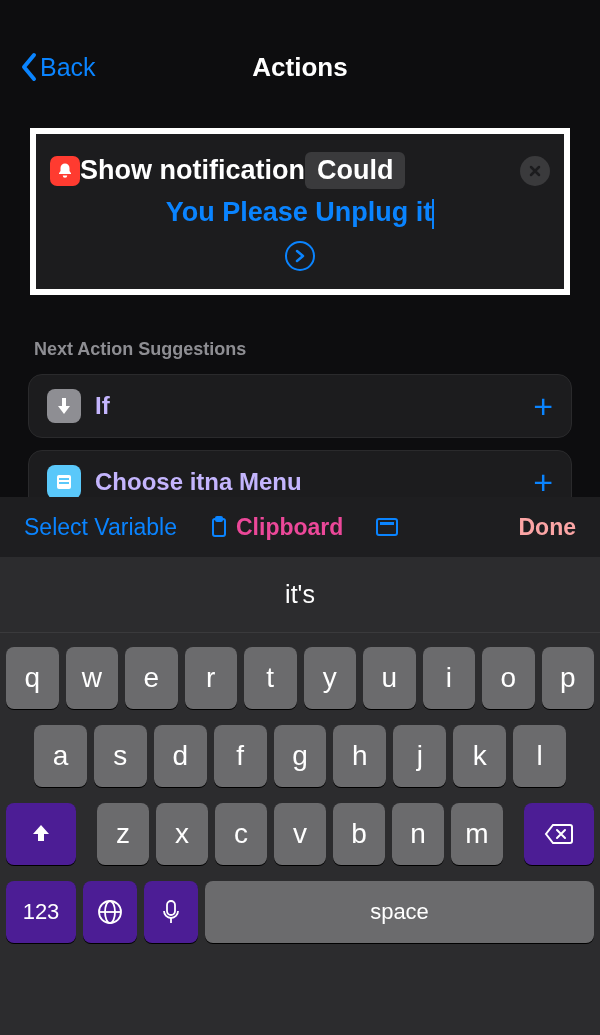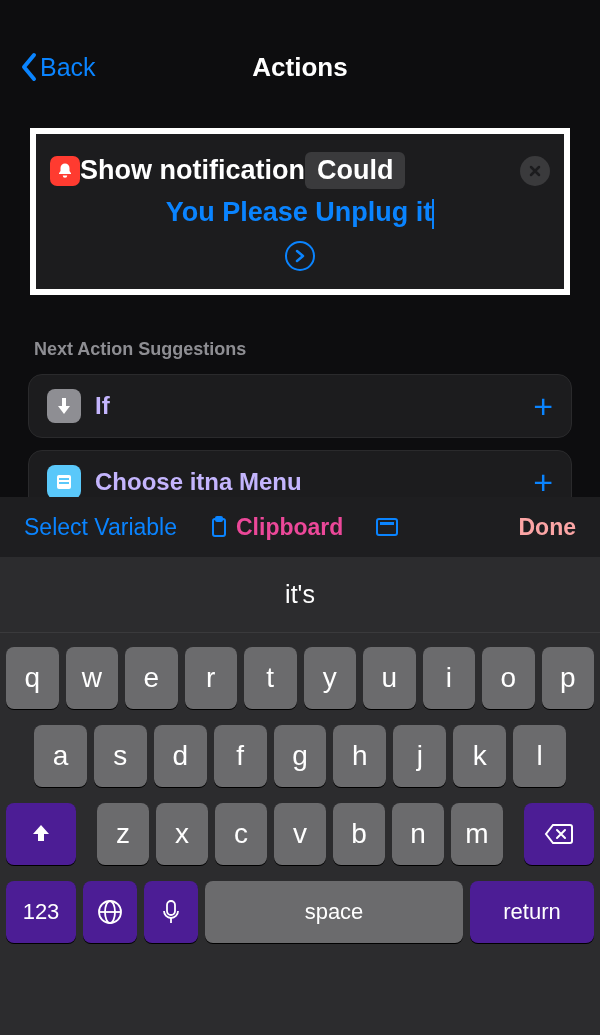"return" div.key { html: <div>return</div> -> none }
